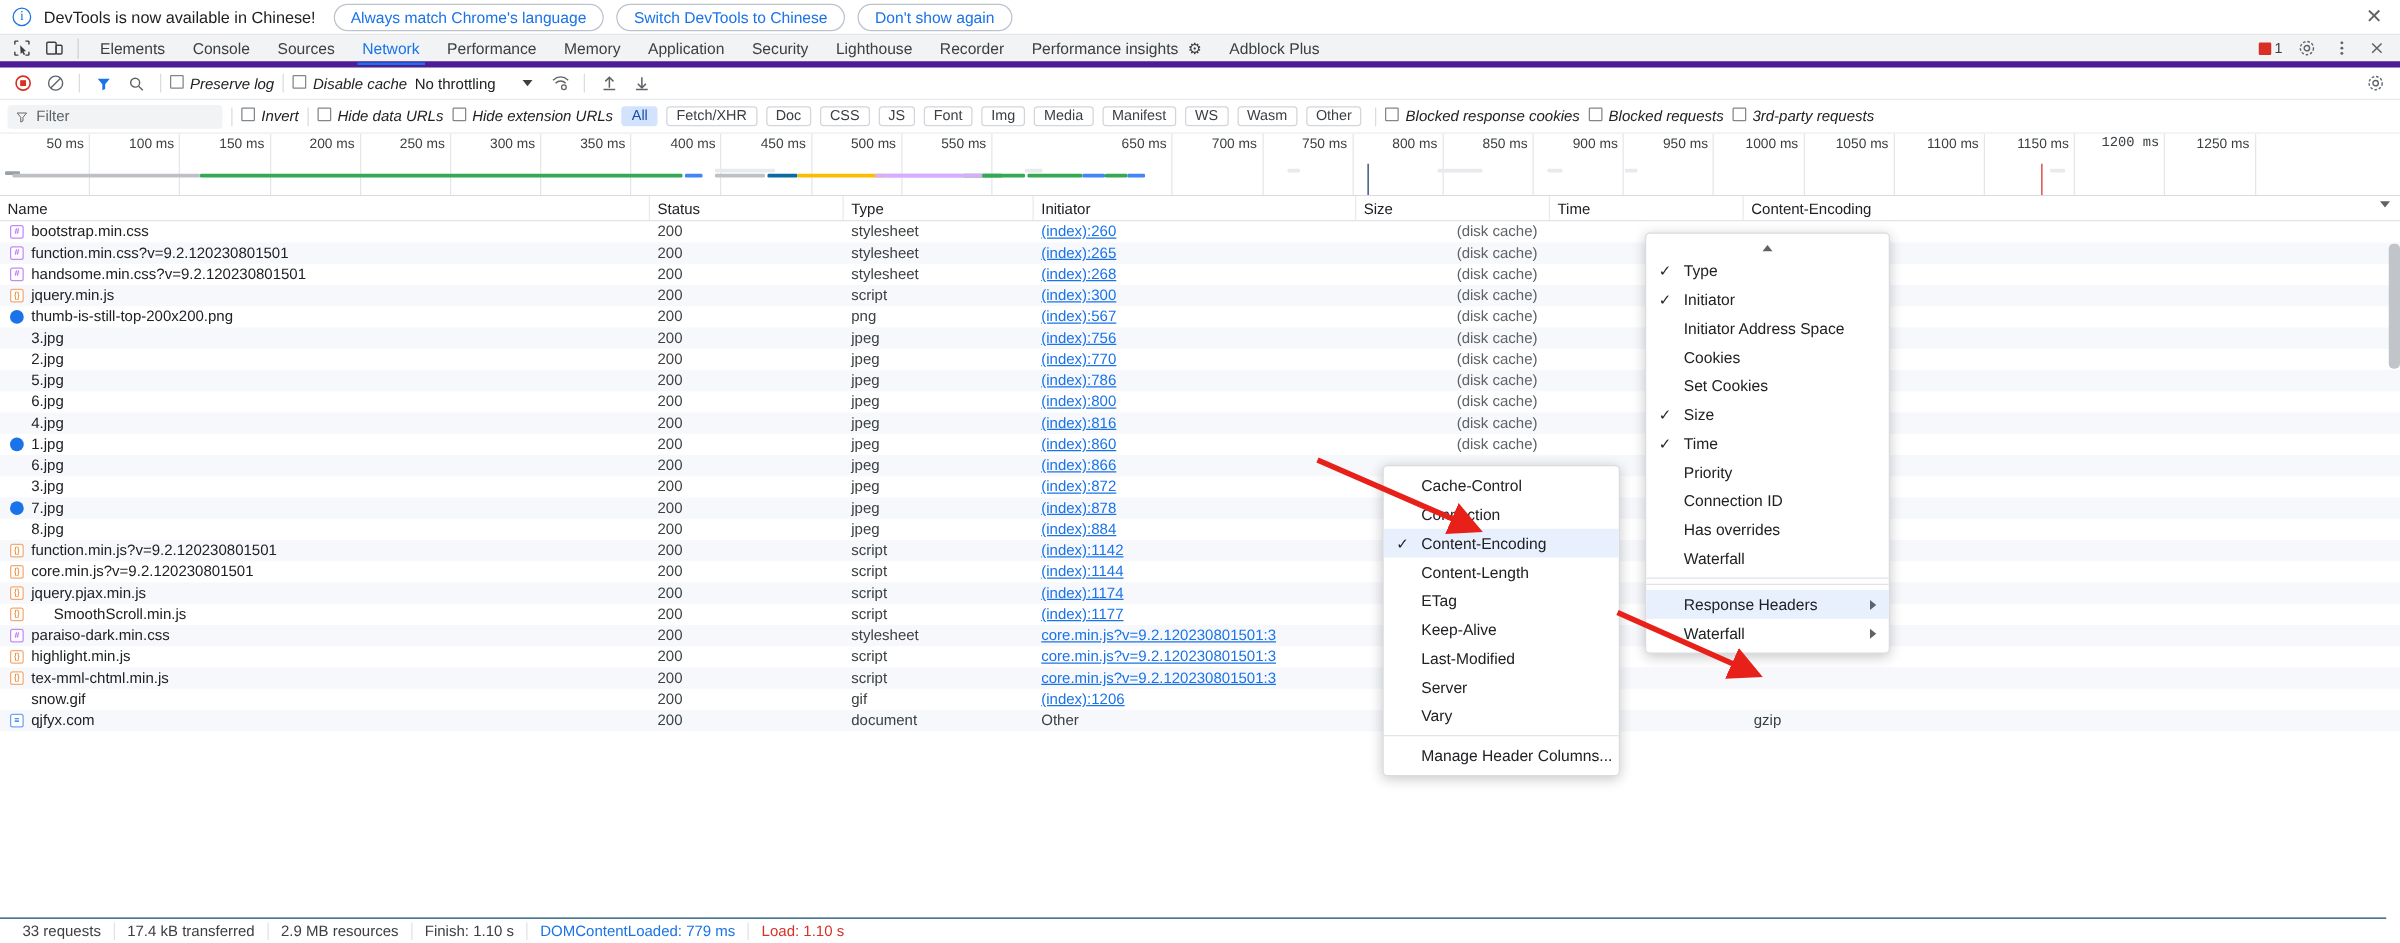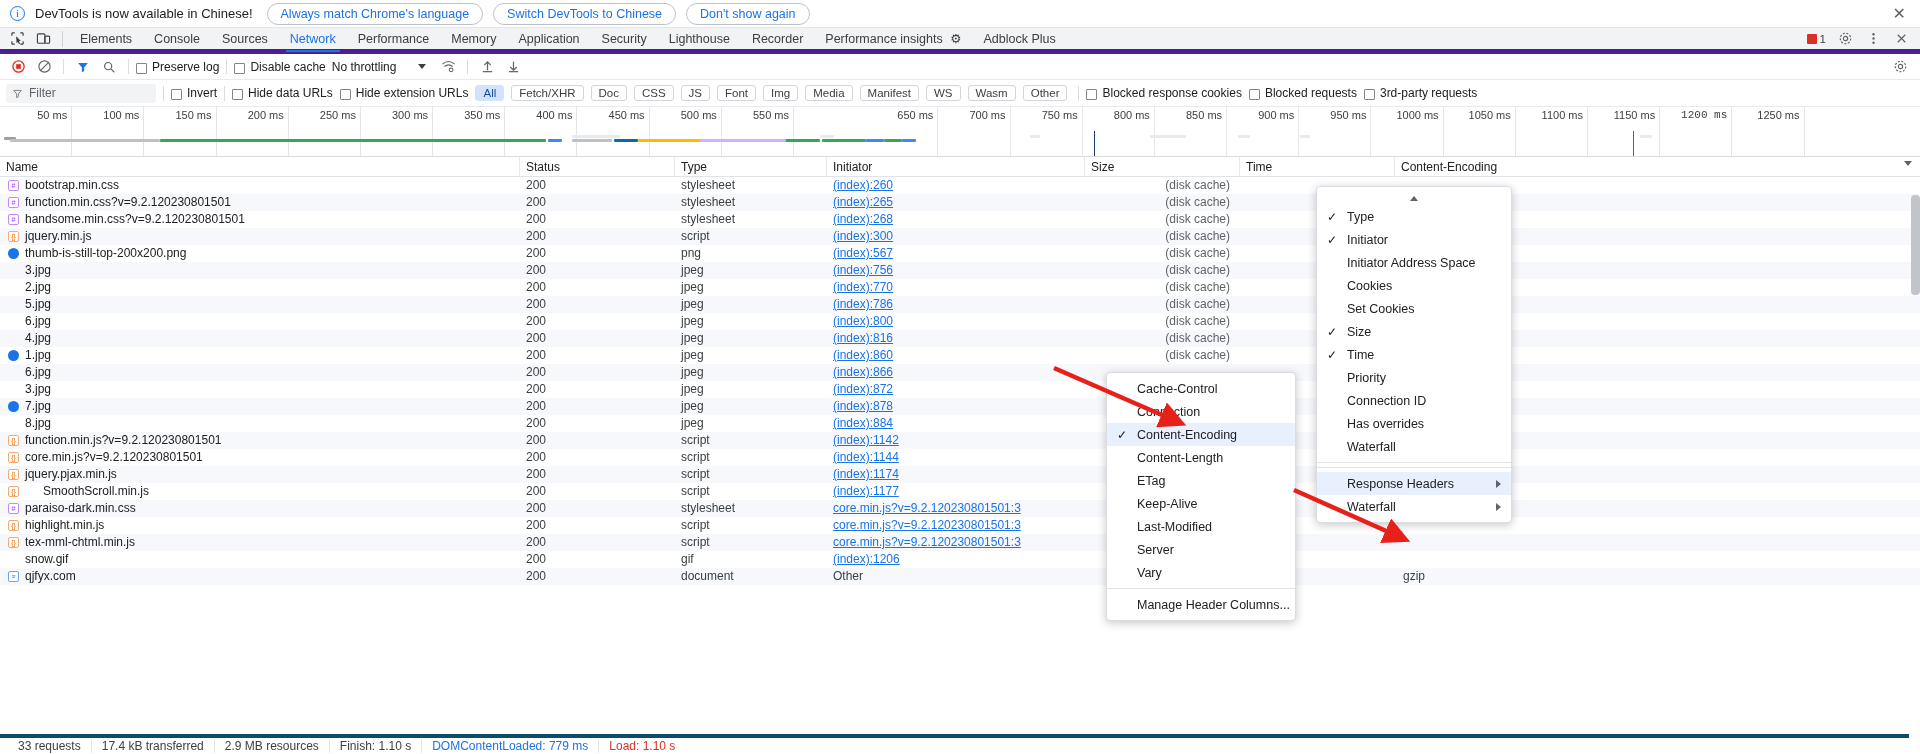"Preserve log" .chk { align-items: flex-end -> flex-start; font-style: none -> italic }
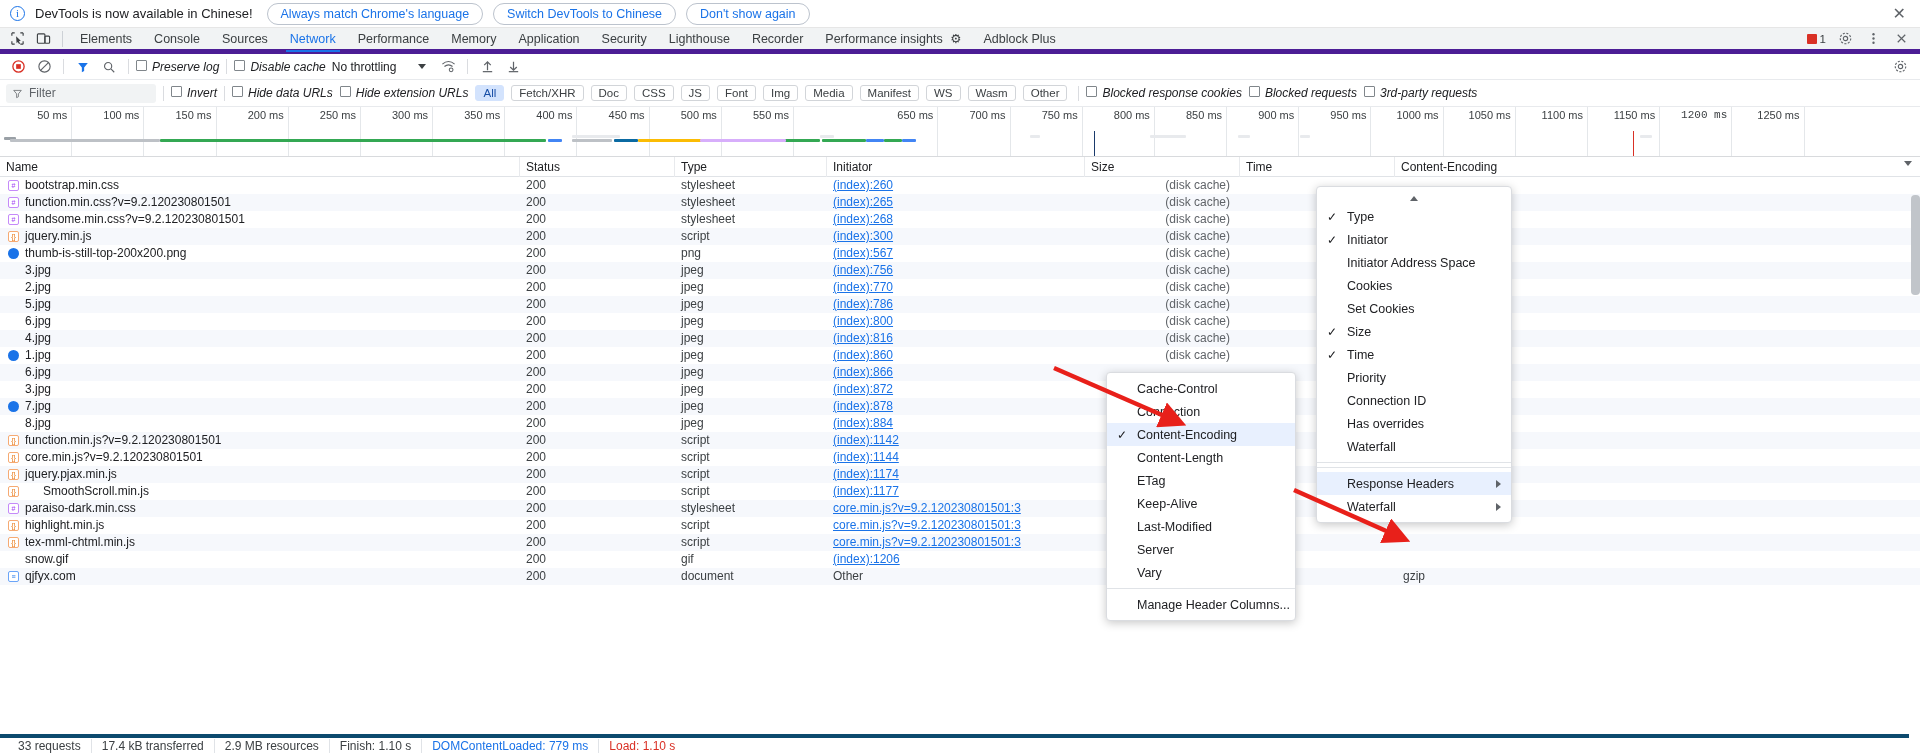"Filter" .filter-input { width: 150px -> 172px }
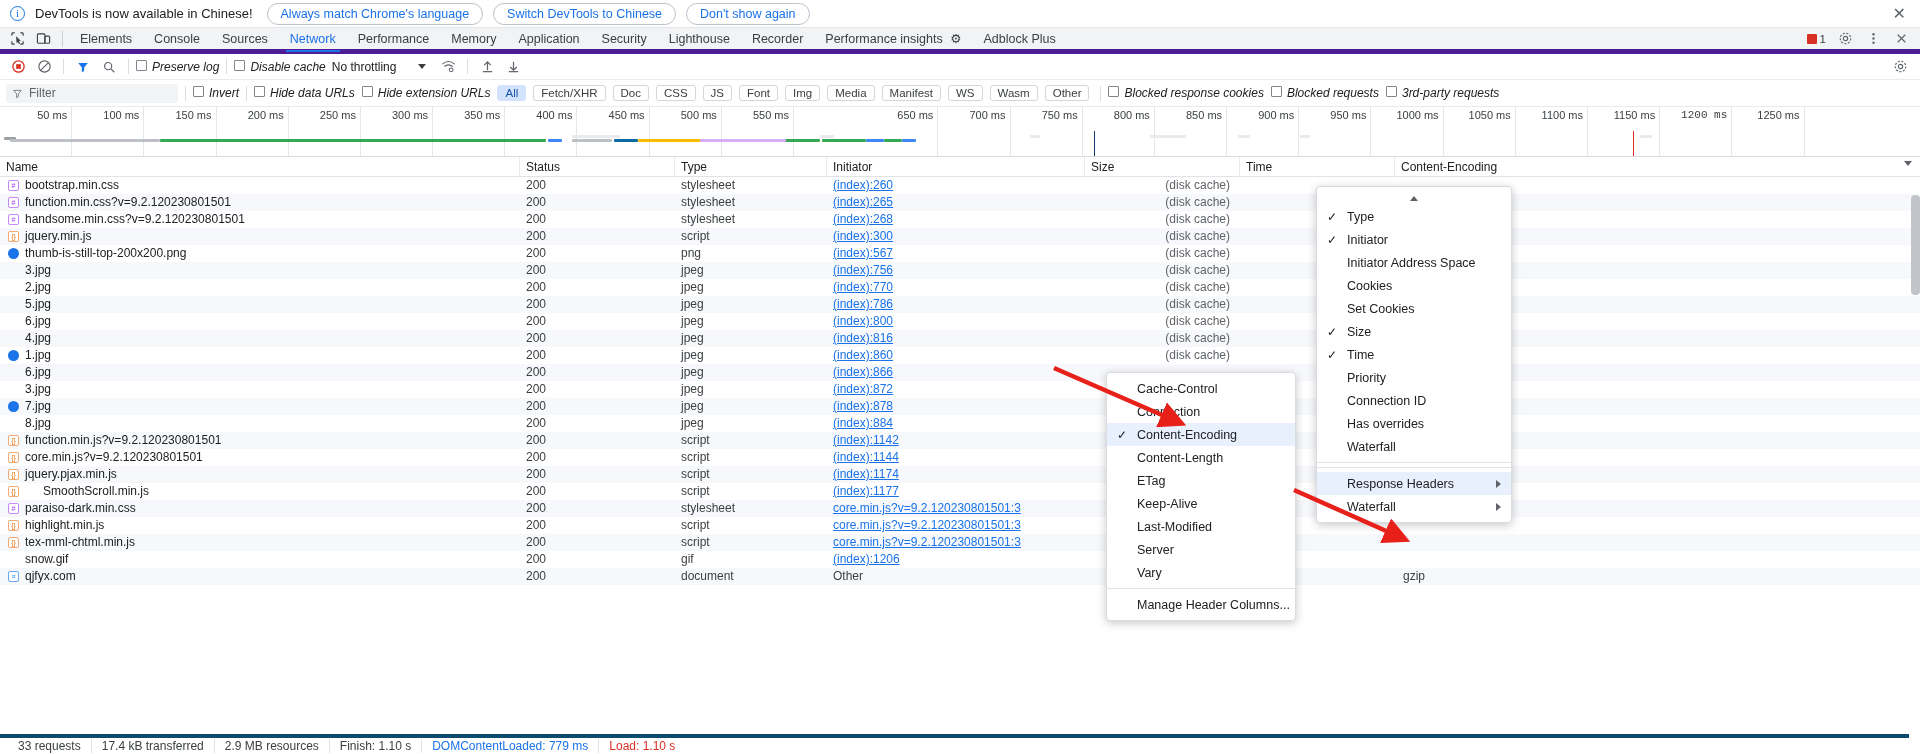"33 requests" .statusbar { border-top: 4px solid #0c4a6e -> 1px solid #0c4a6e }
